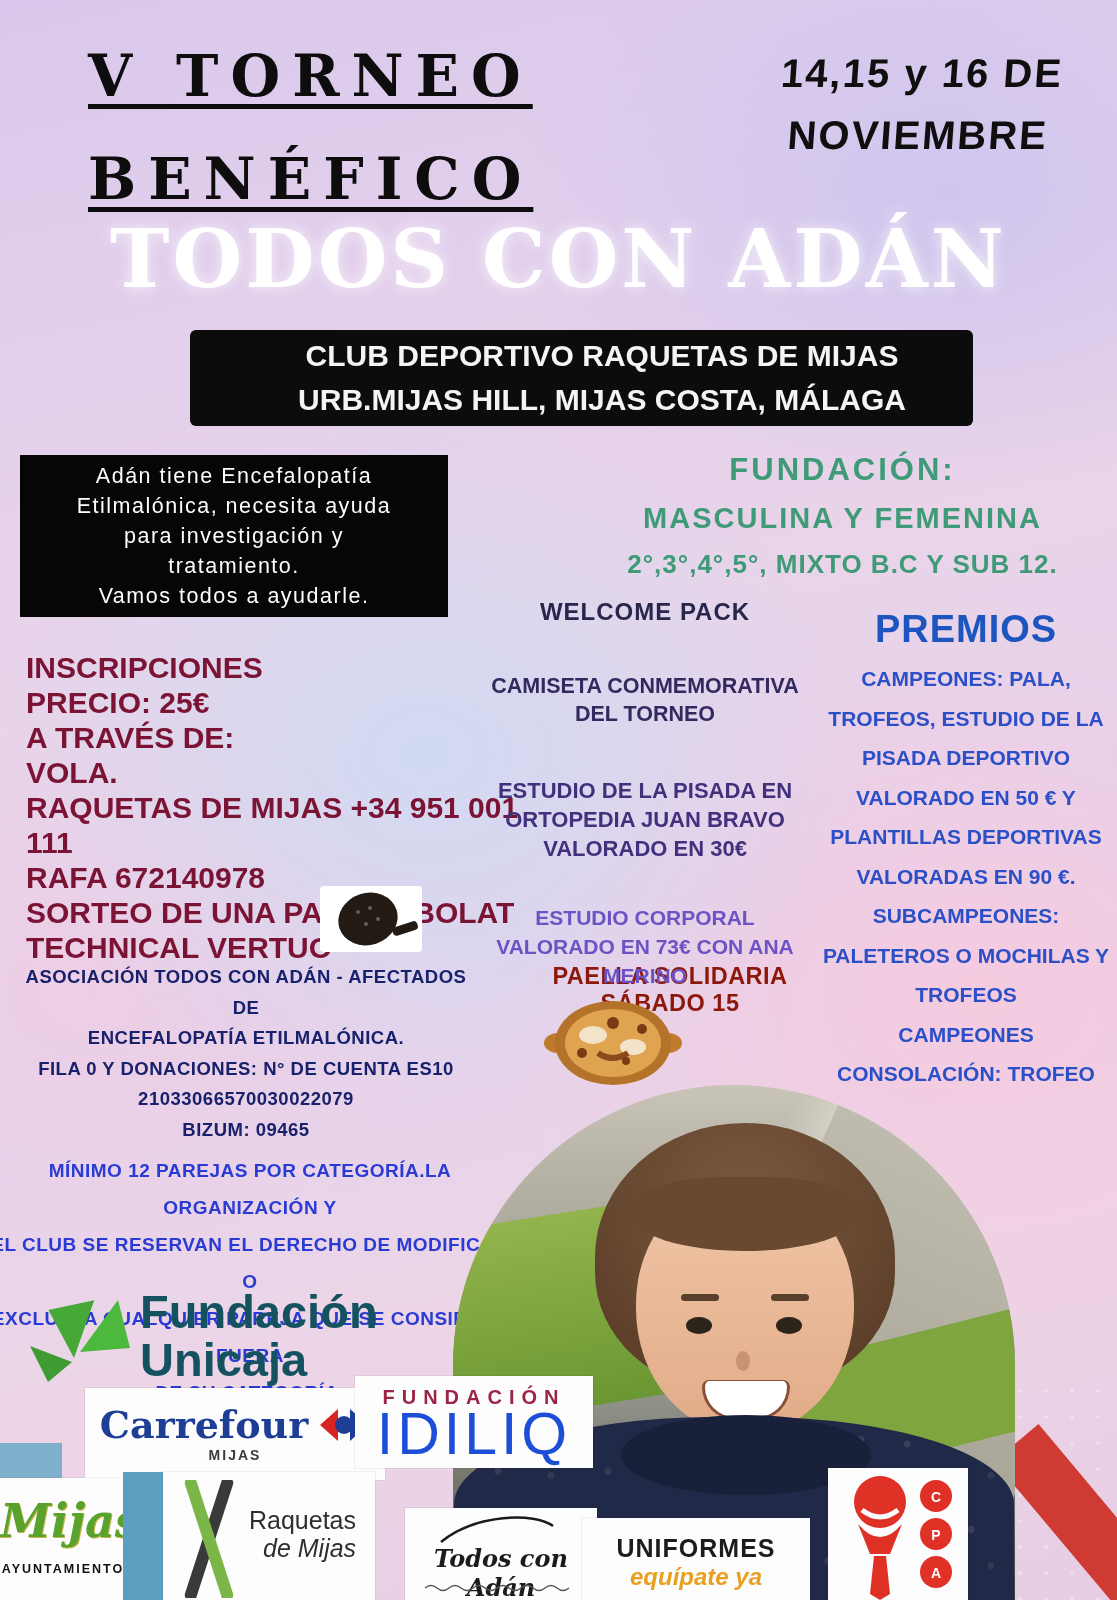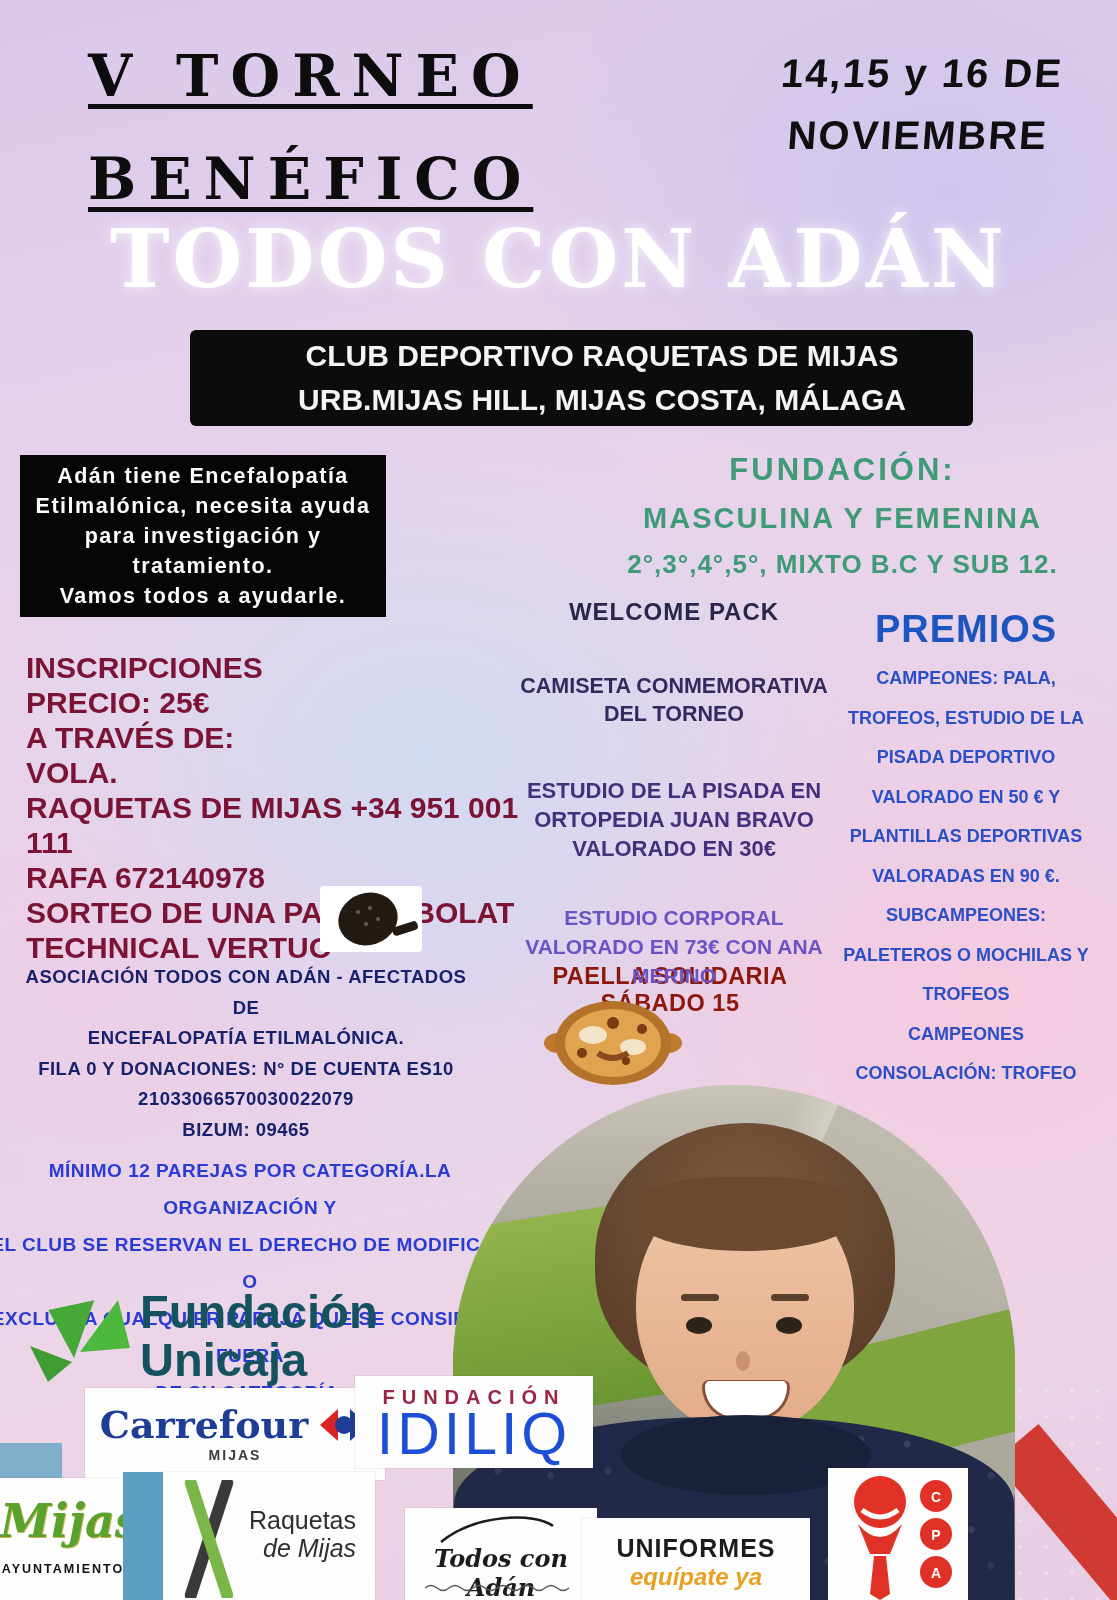"Adán tiene Encefalopatía" div.abs { font-weight: bold -> none; width: 366px -> 428px }
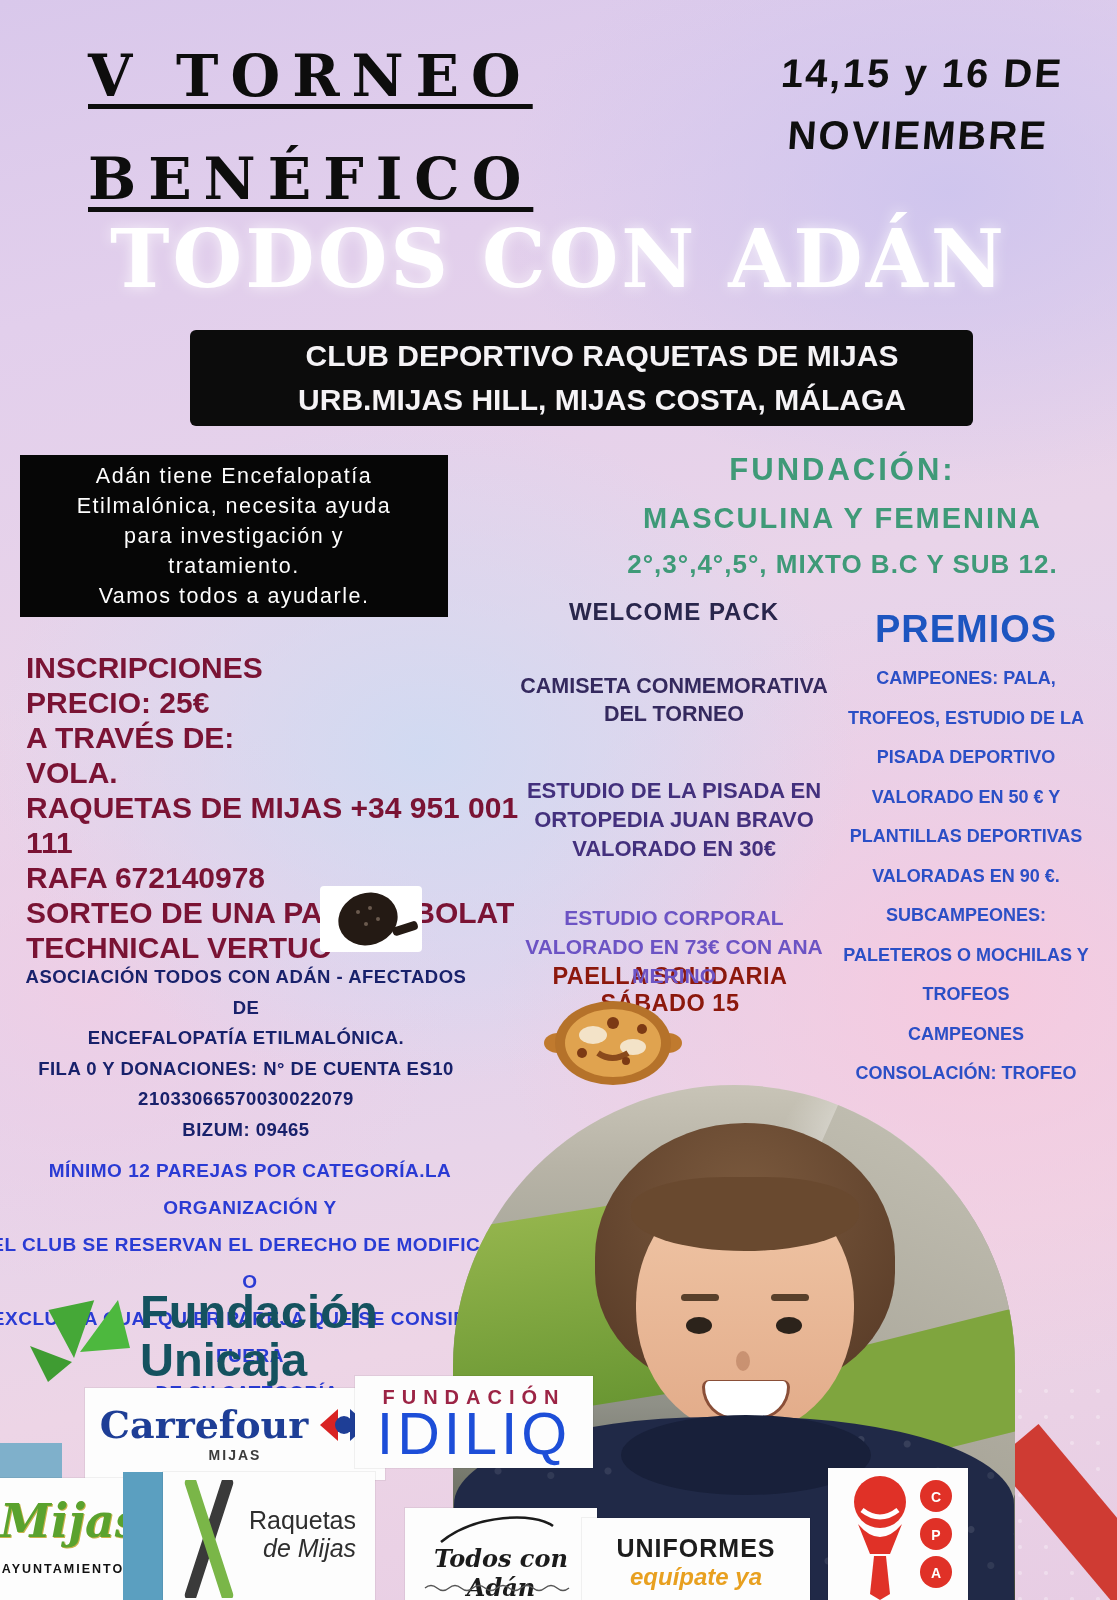"WELCOME PACK" div.abs { left: 508px -> 479px }
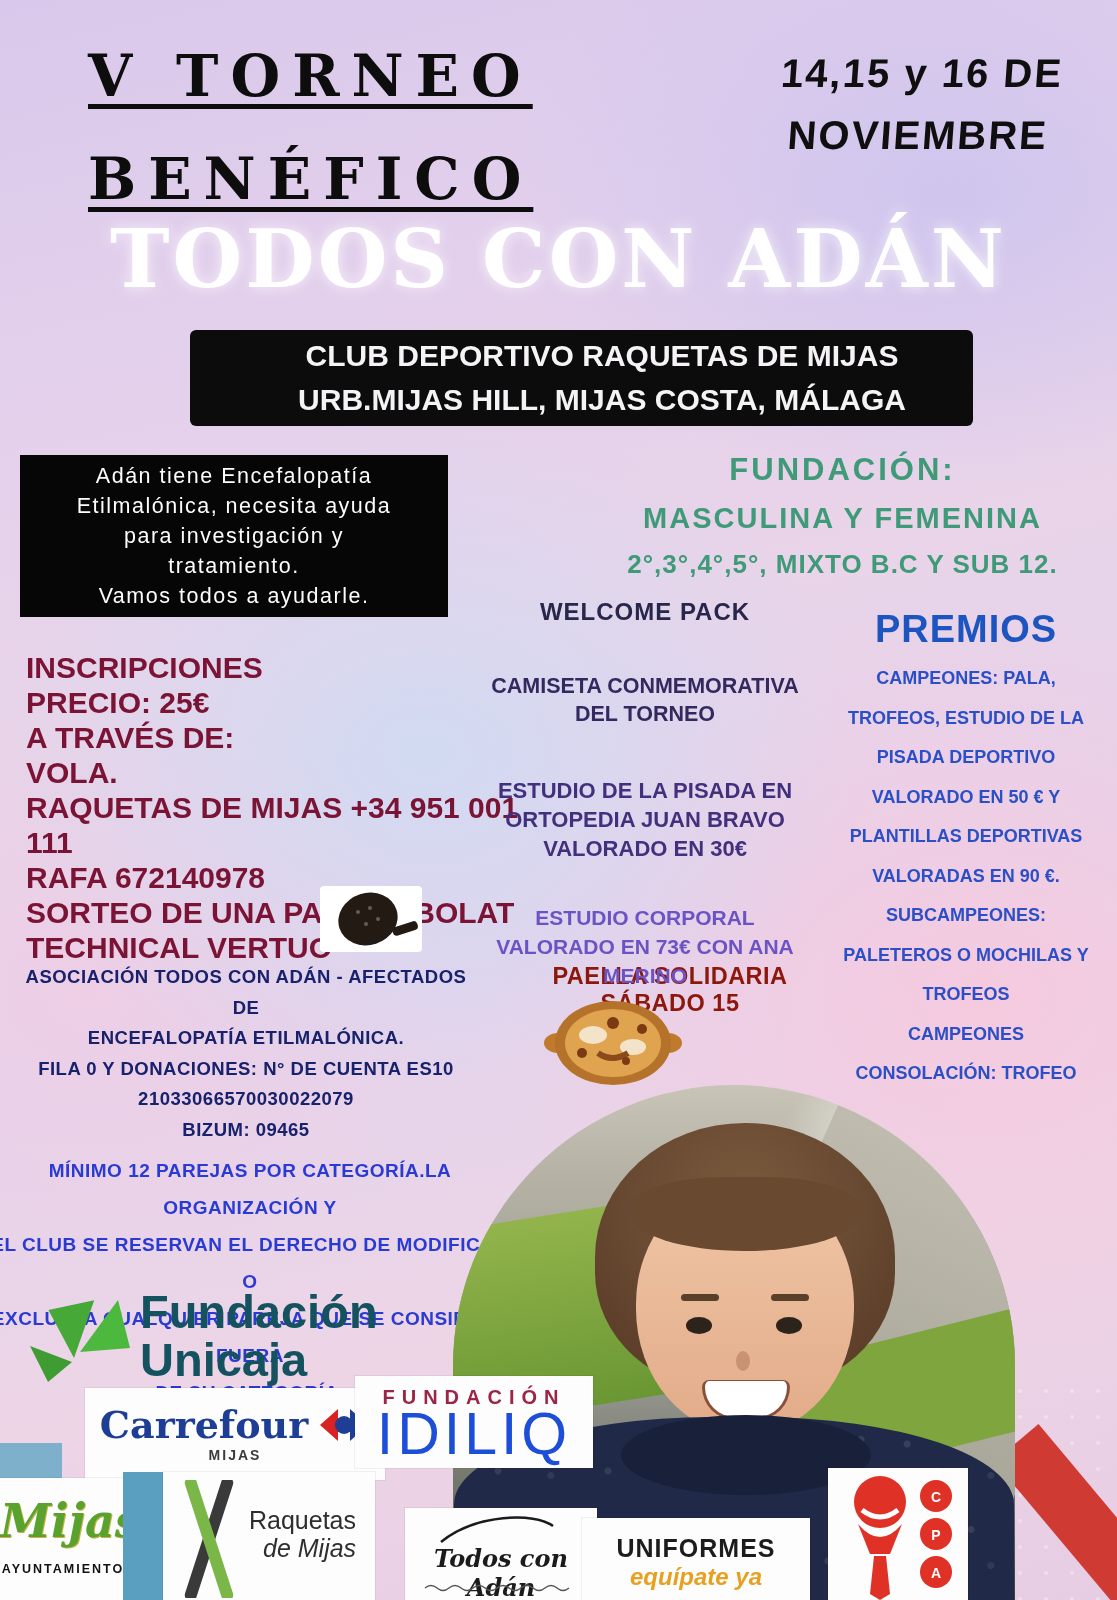"CAMPEONES: PALA," .premios-l { font-size: 18px -> 21px }
